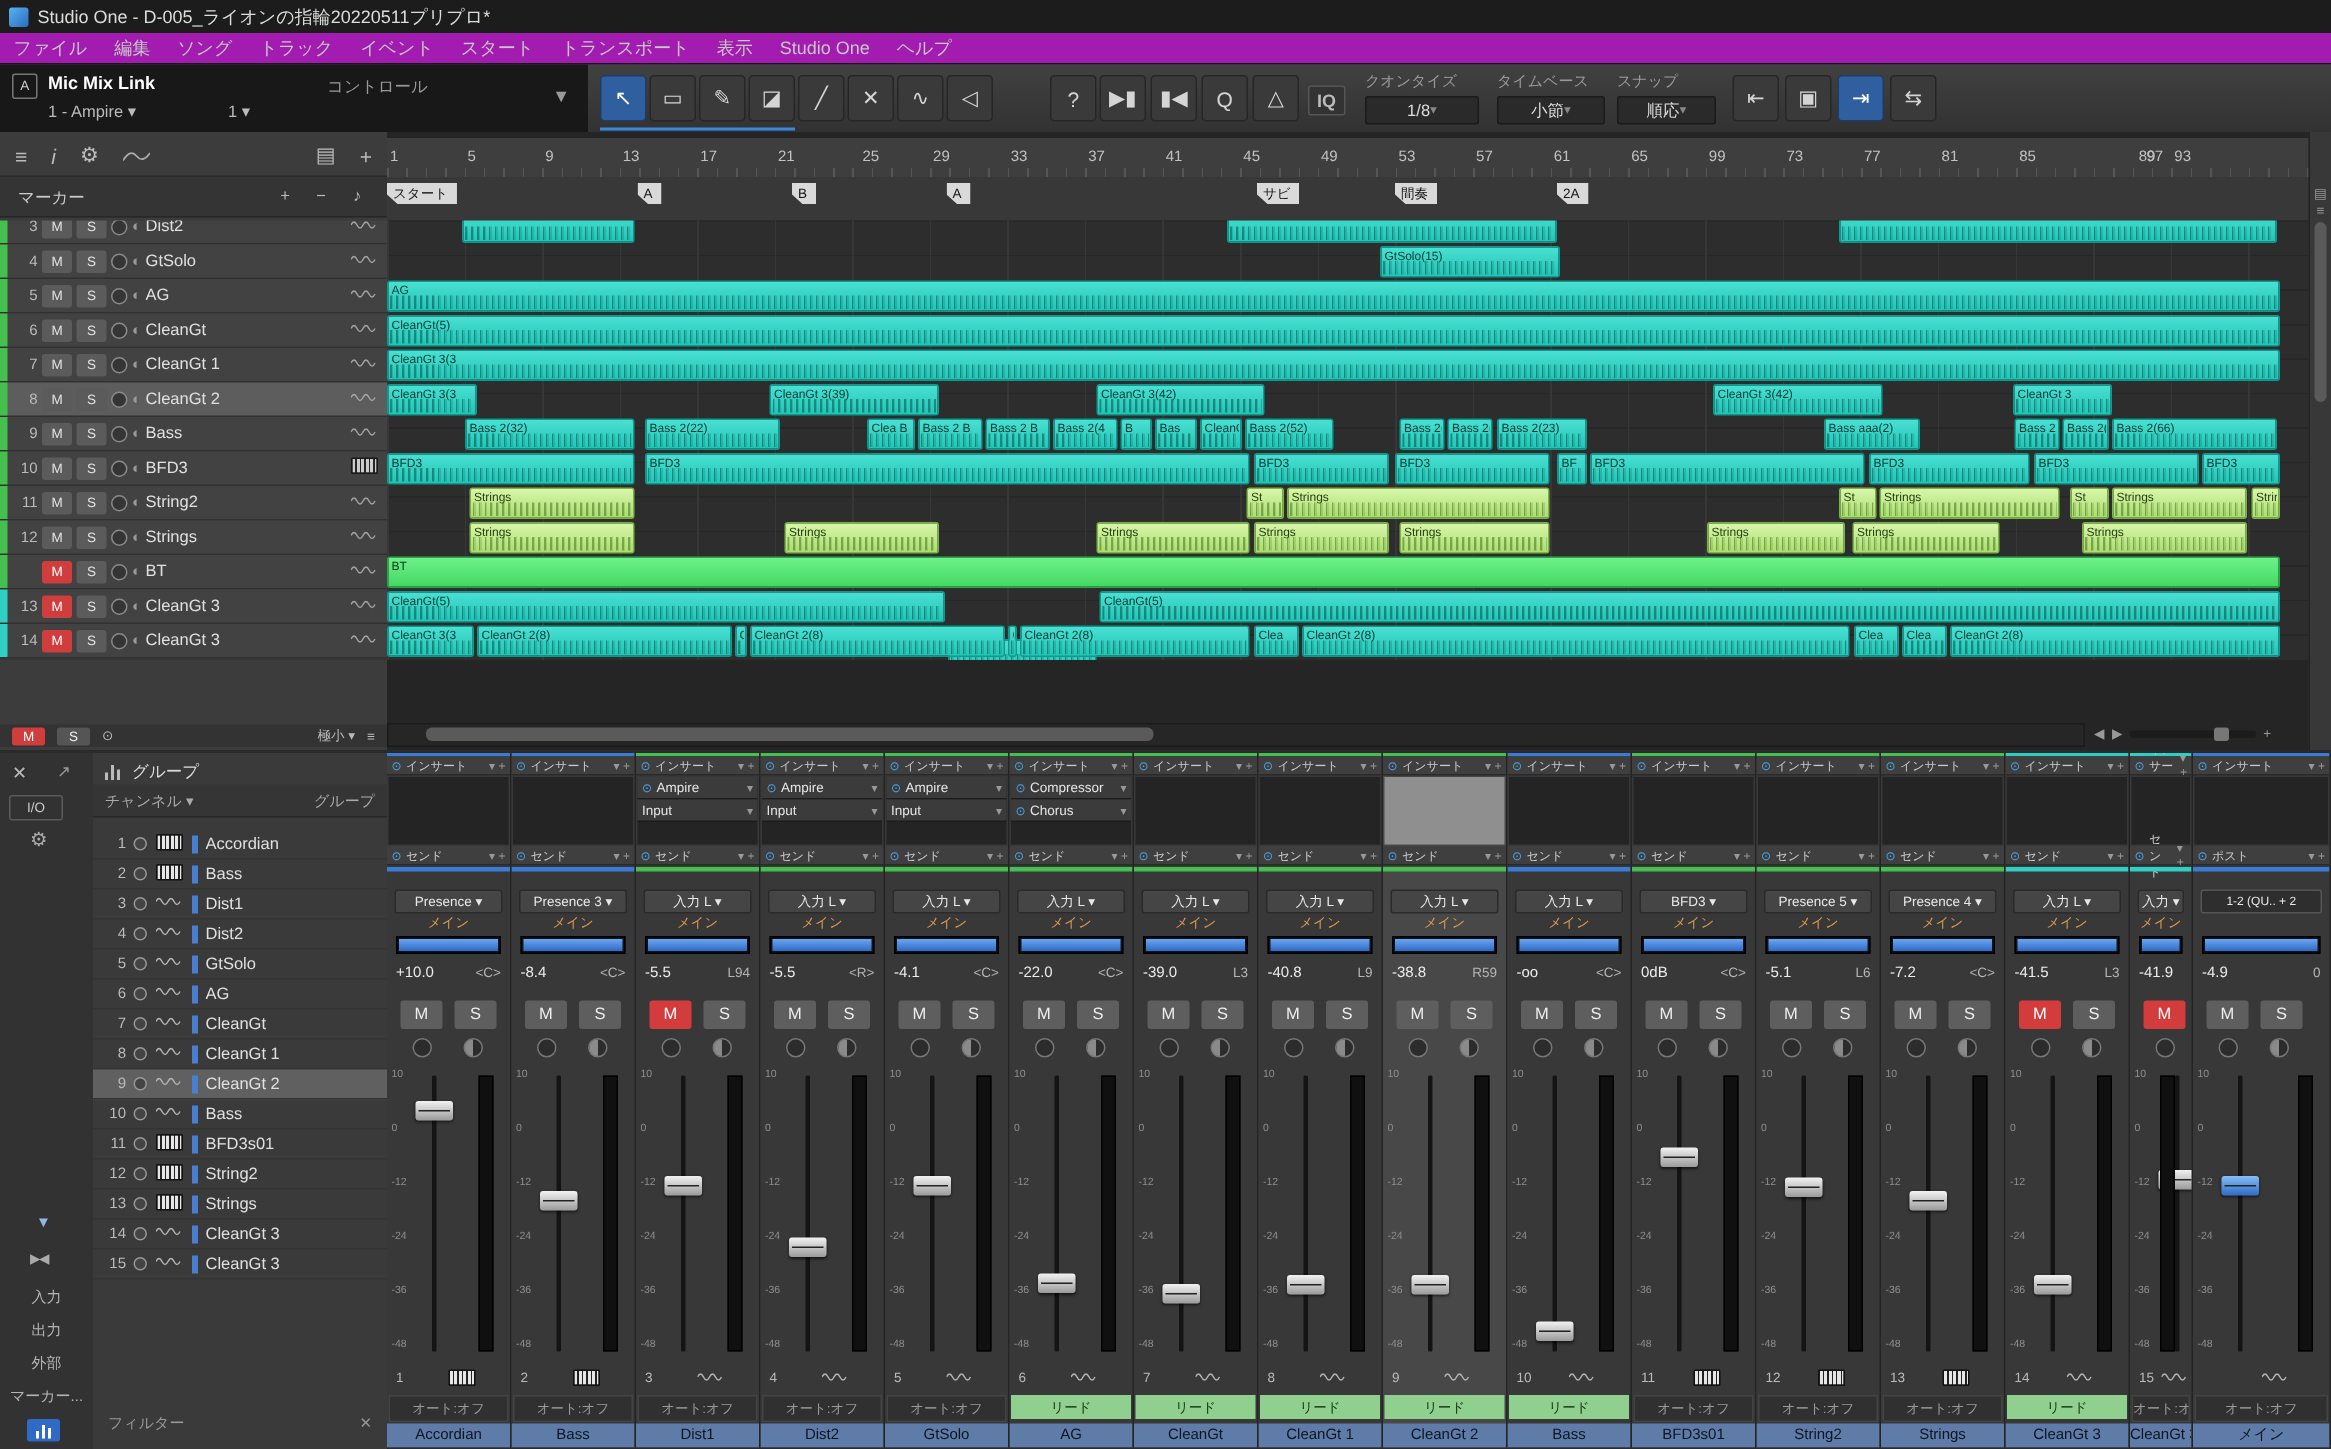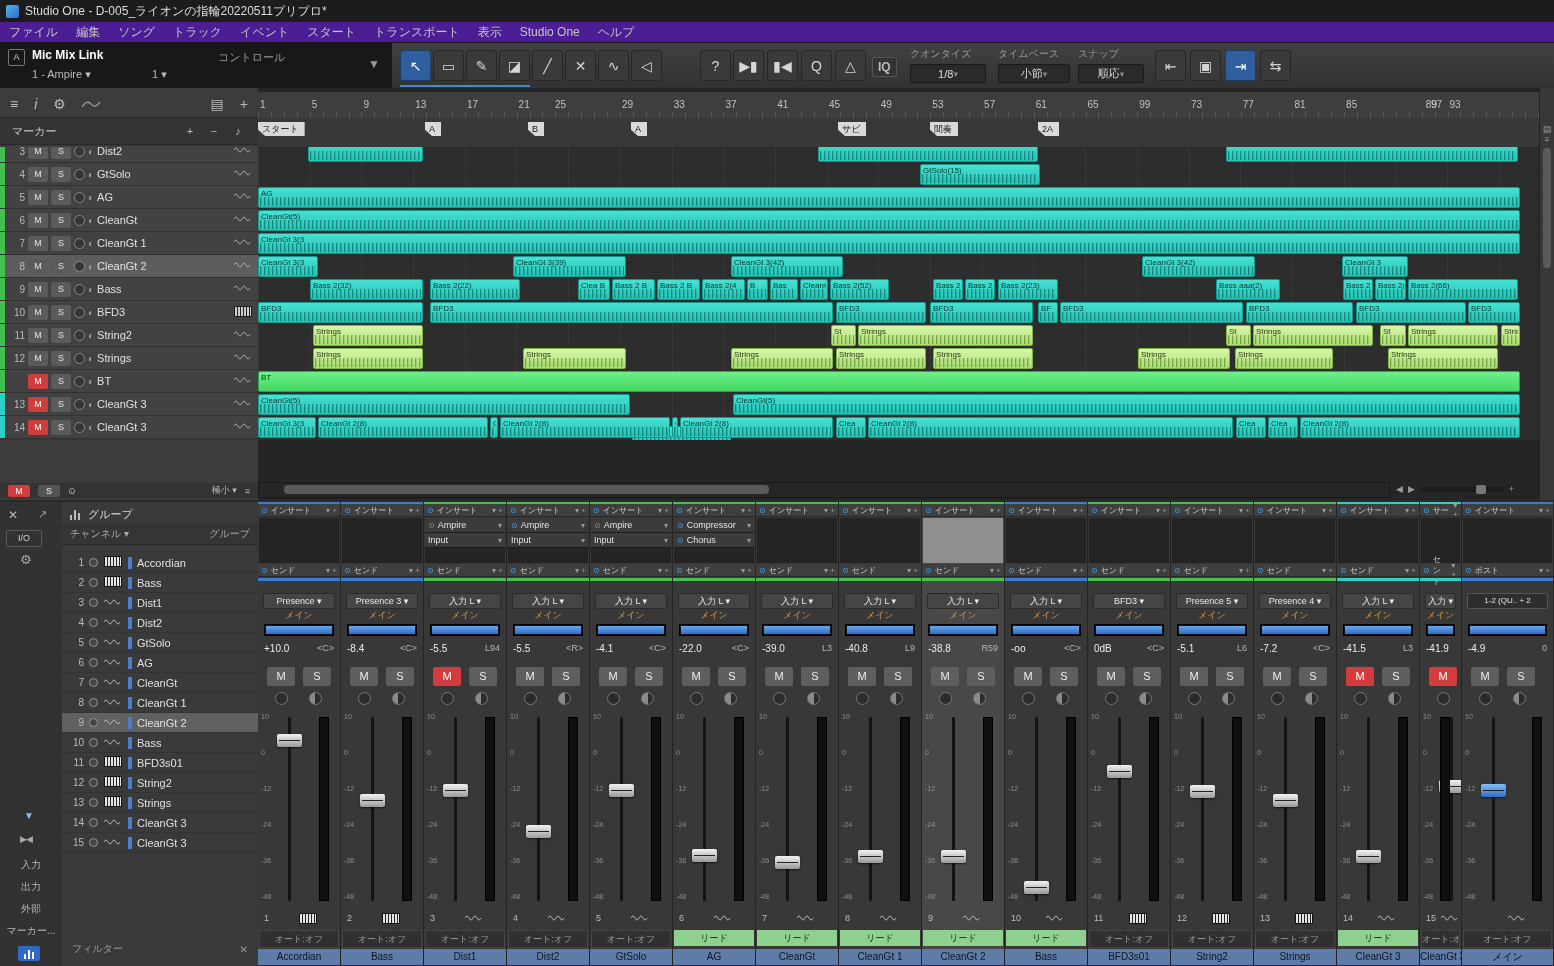"ファイル" #menubar { background: #4c1d95 -> #a21caf }
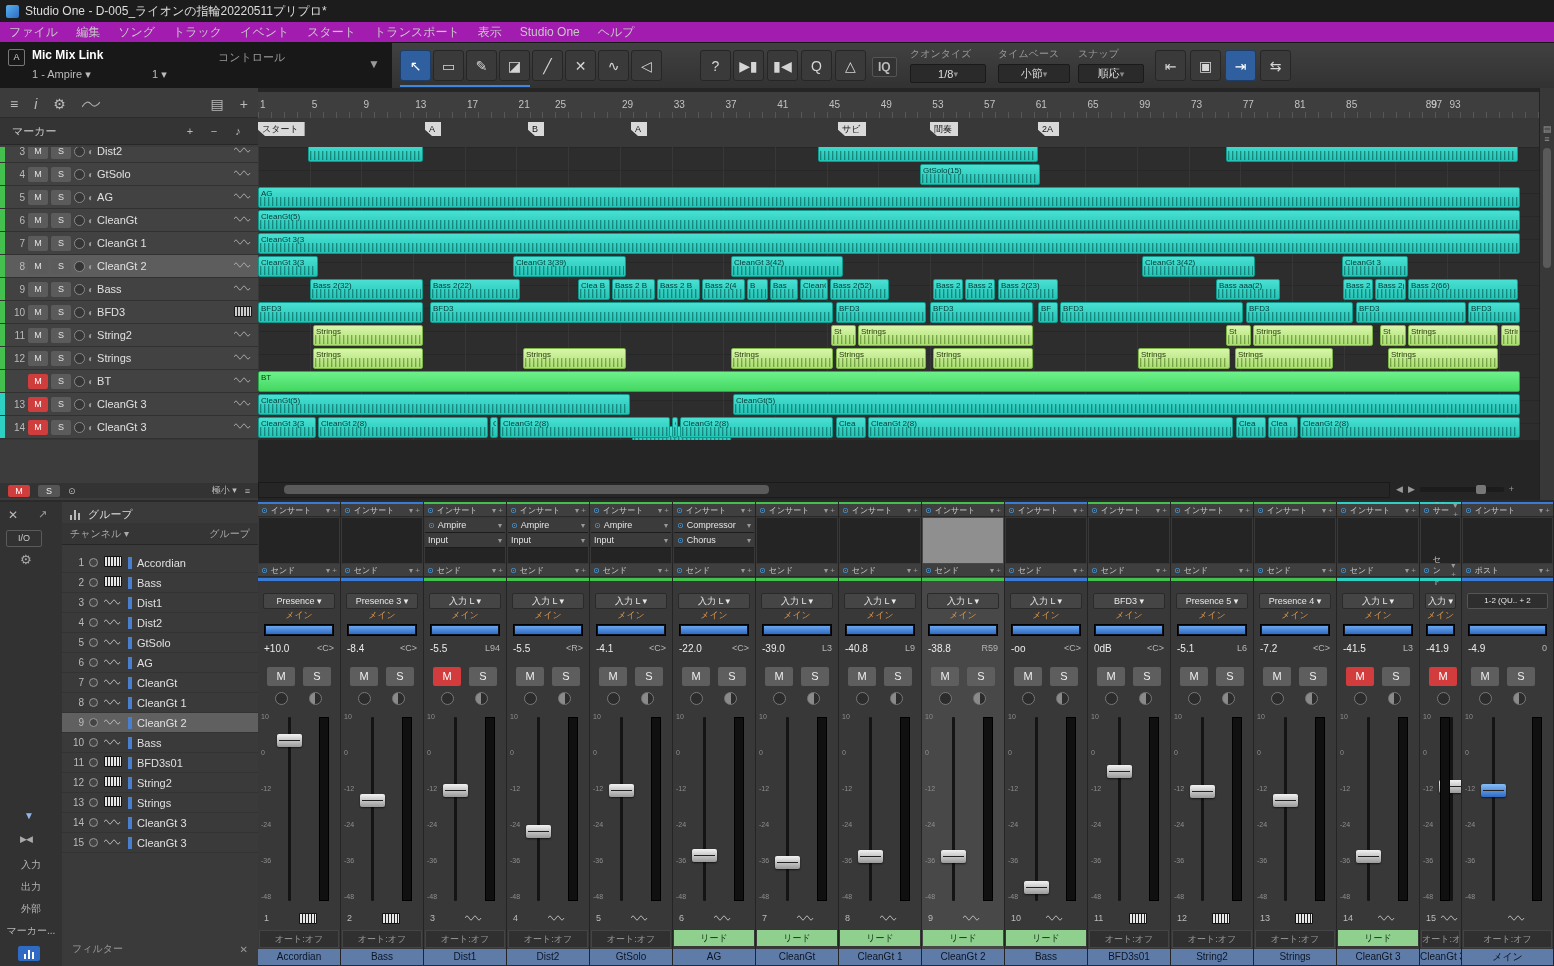"25" div.ruler-num { left: 297px -> 317px }
